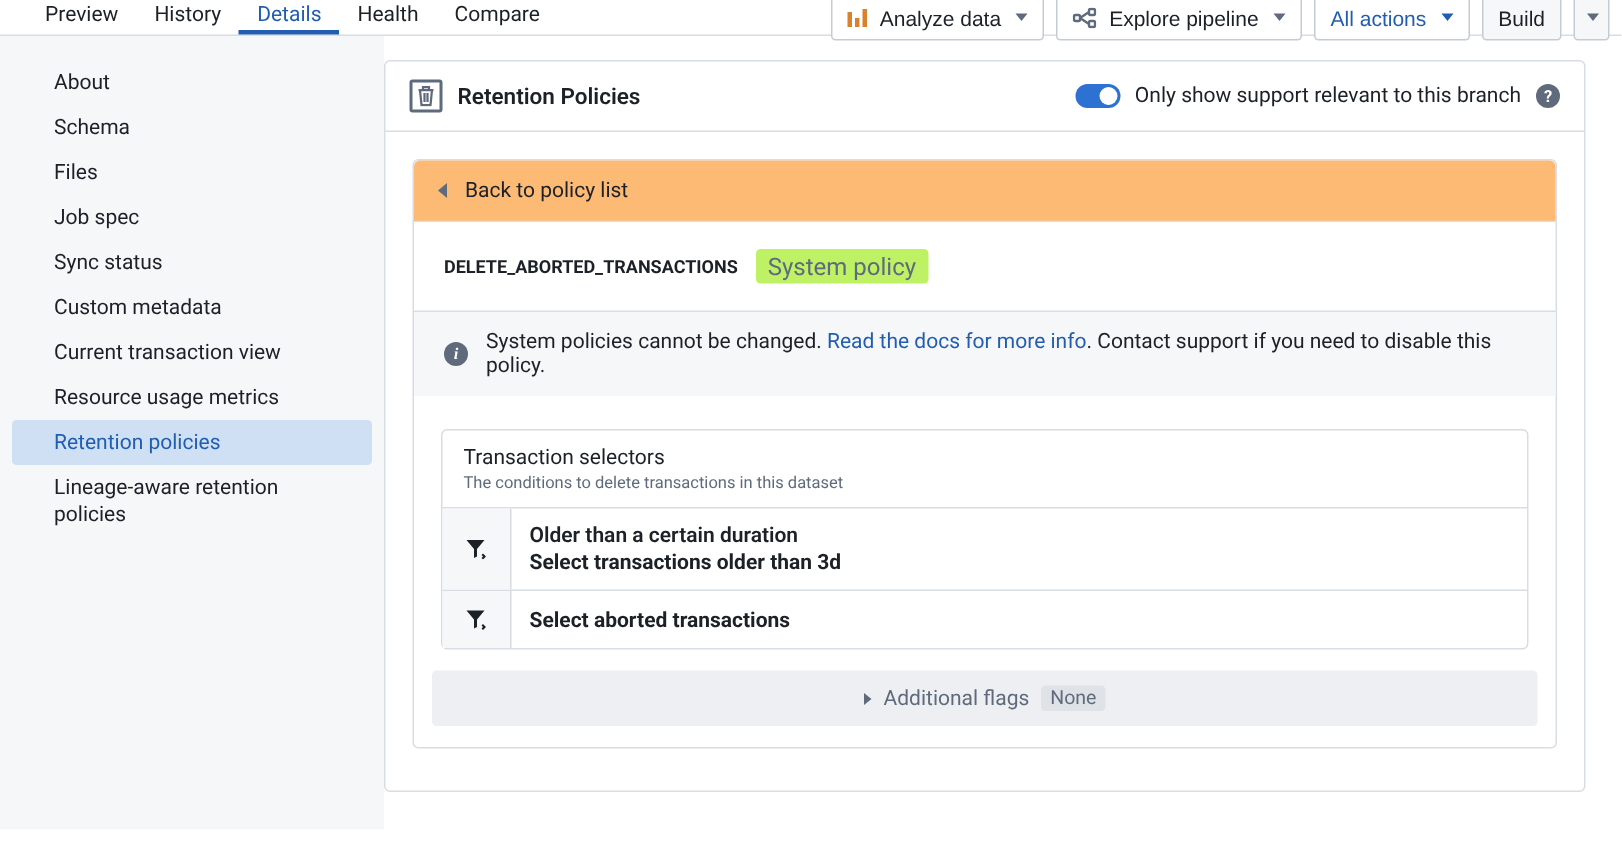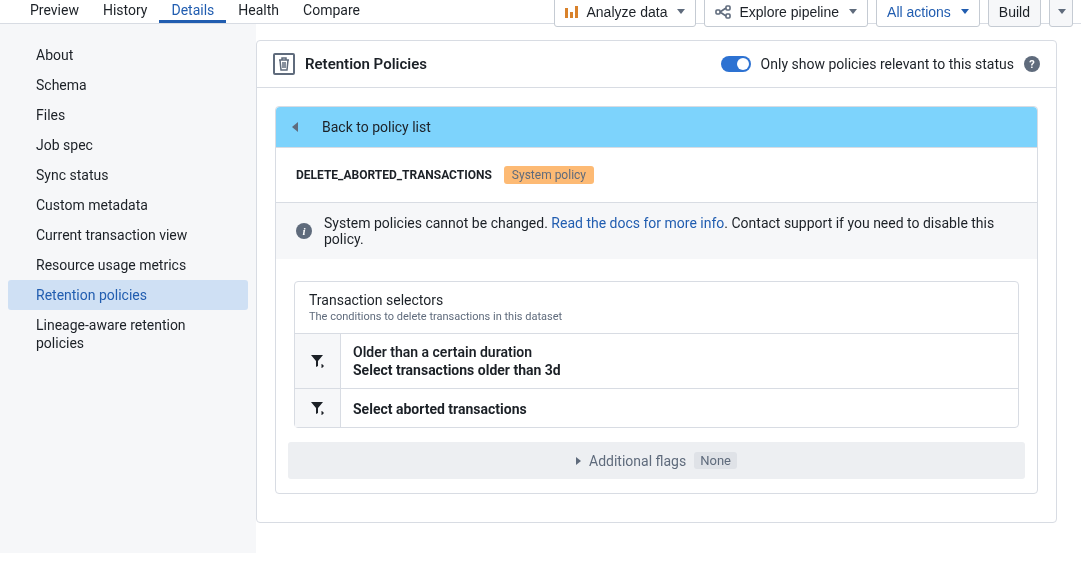"Only show policies relevant to" span { text: policies relevant to this status -> support relevant to this branch }
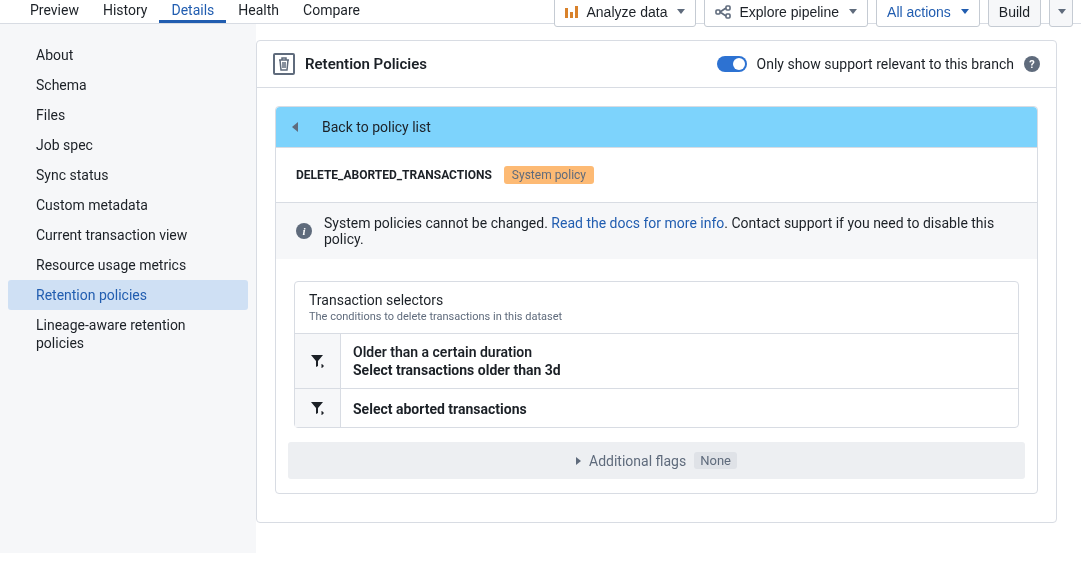"Back to policy list" .back-row { background: #7dd3fc -> #fdba74; gap: 24px -> 12px }
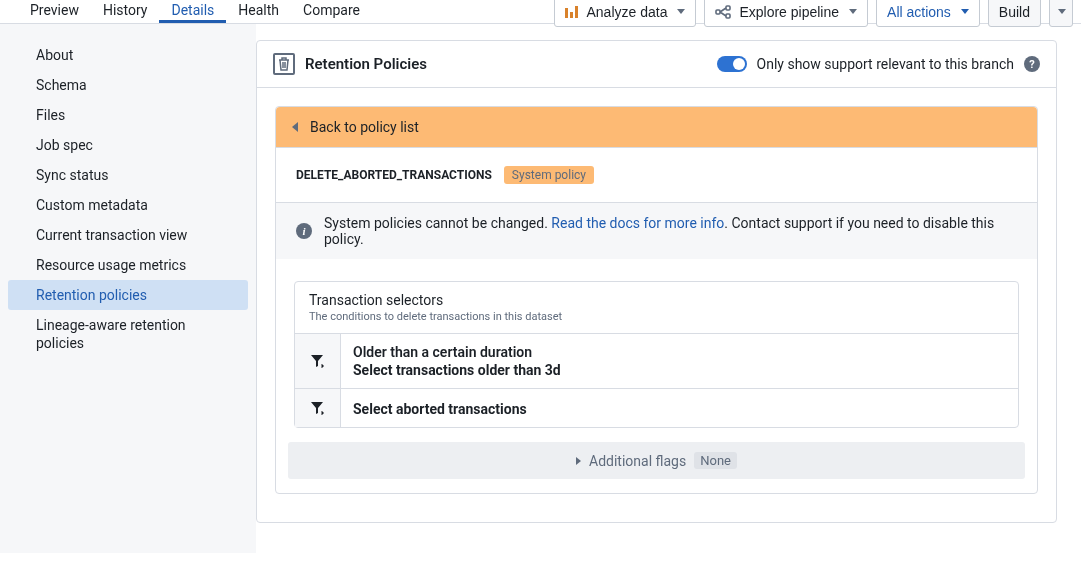"System policy" .chip { background: #fdba74 -> #bef264; font-size: 12px -> 16px }
